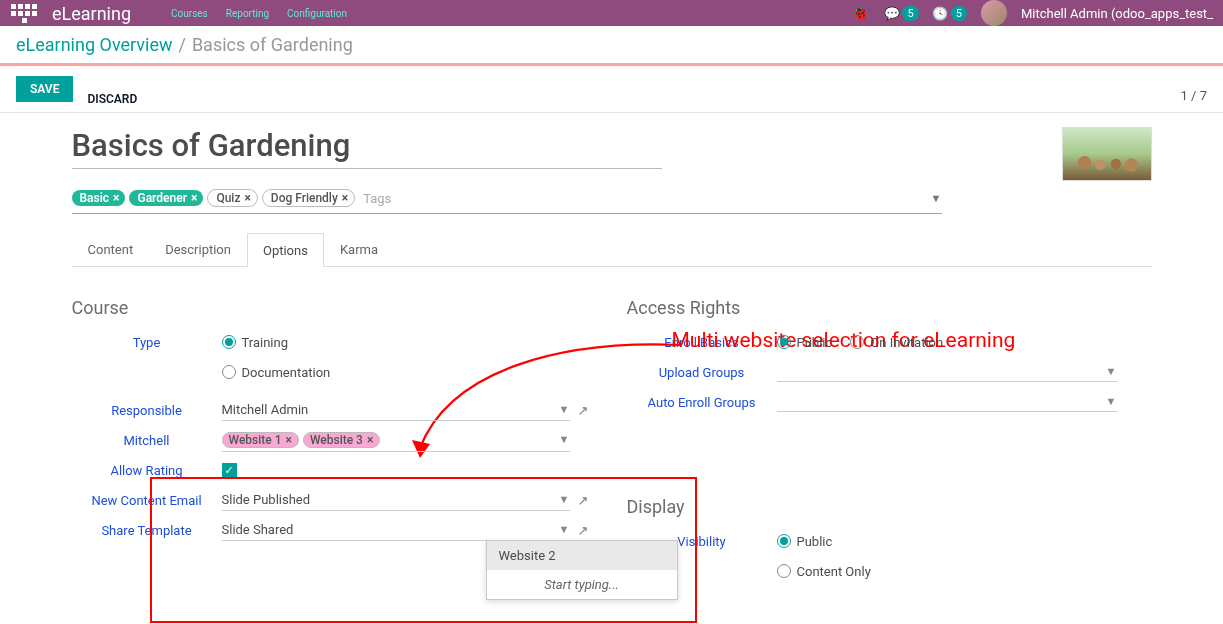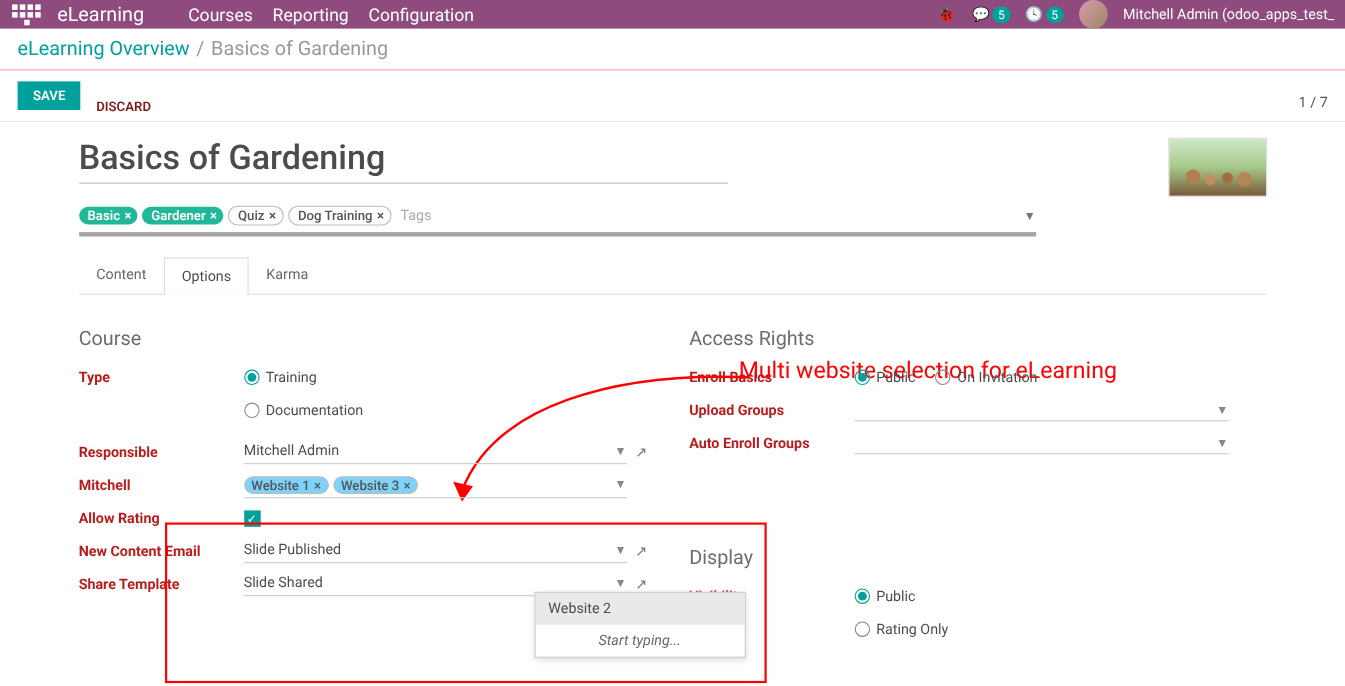"Courses" .nav-links a { color: #ffffff -> #5eead4; font-size: 16px -> 10px }
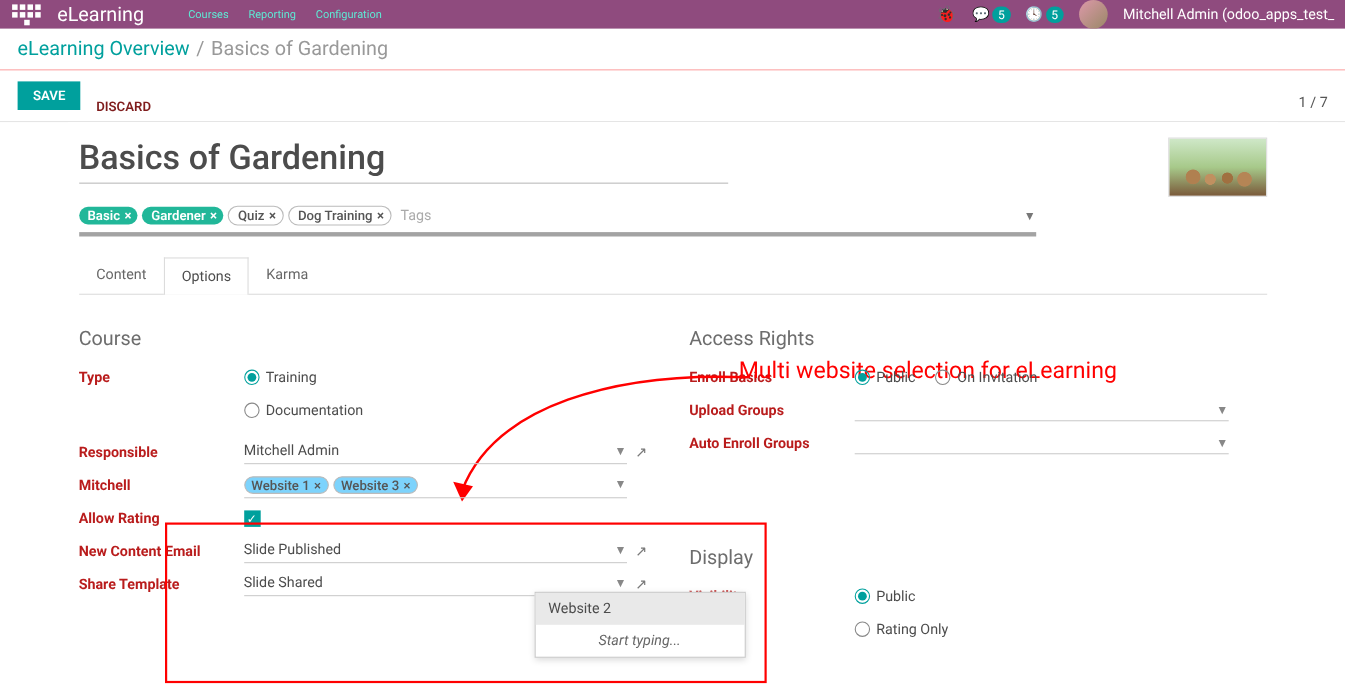"eLearning Overview" .crumb-bar { border-bottom: 1px solid #fca5a5 -> 3px solid #fca5a5 }
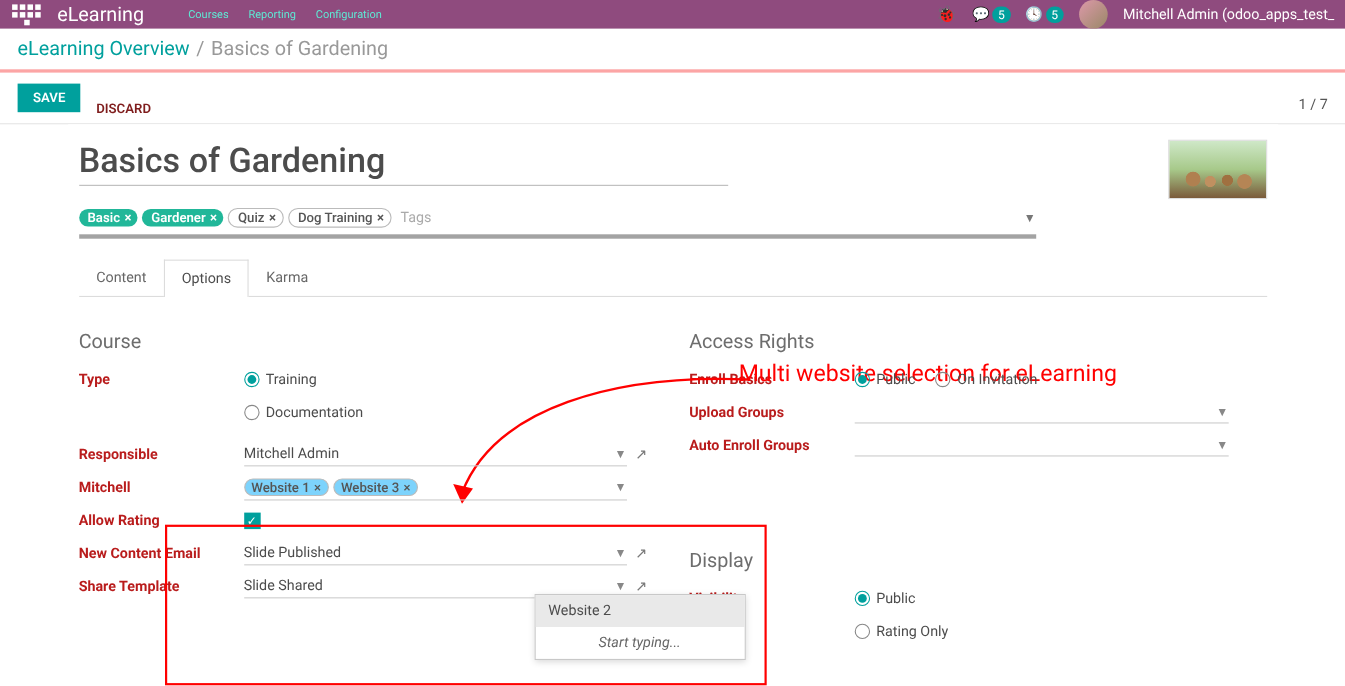"DISCARD" .btn-discard { color: #7f1d1d -> #0f172a }
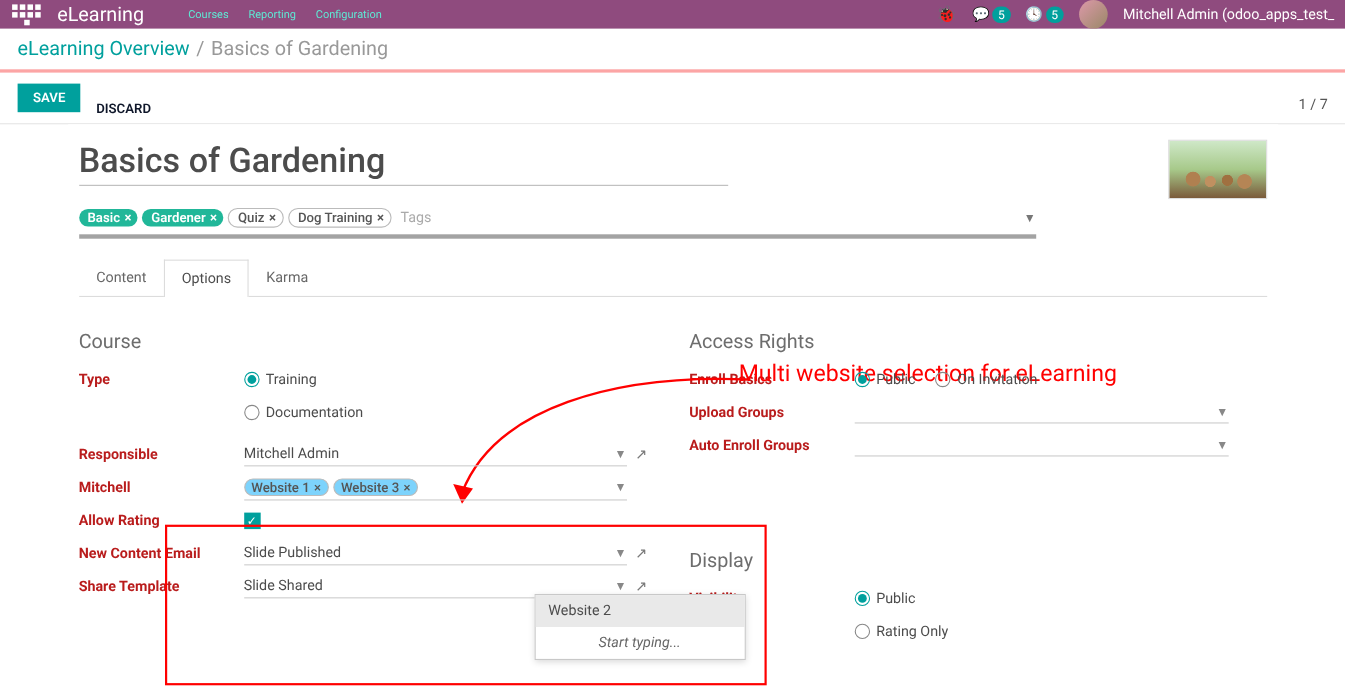"Basic" .tags-row { border-bottom: 4px solid #a3a3a3 -> 1px solid #a3a3a3 }
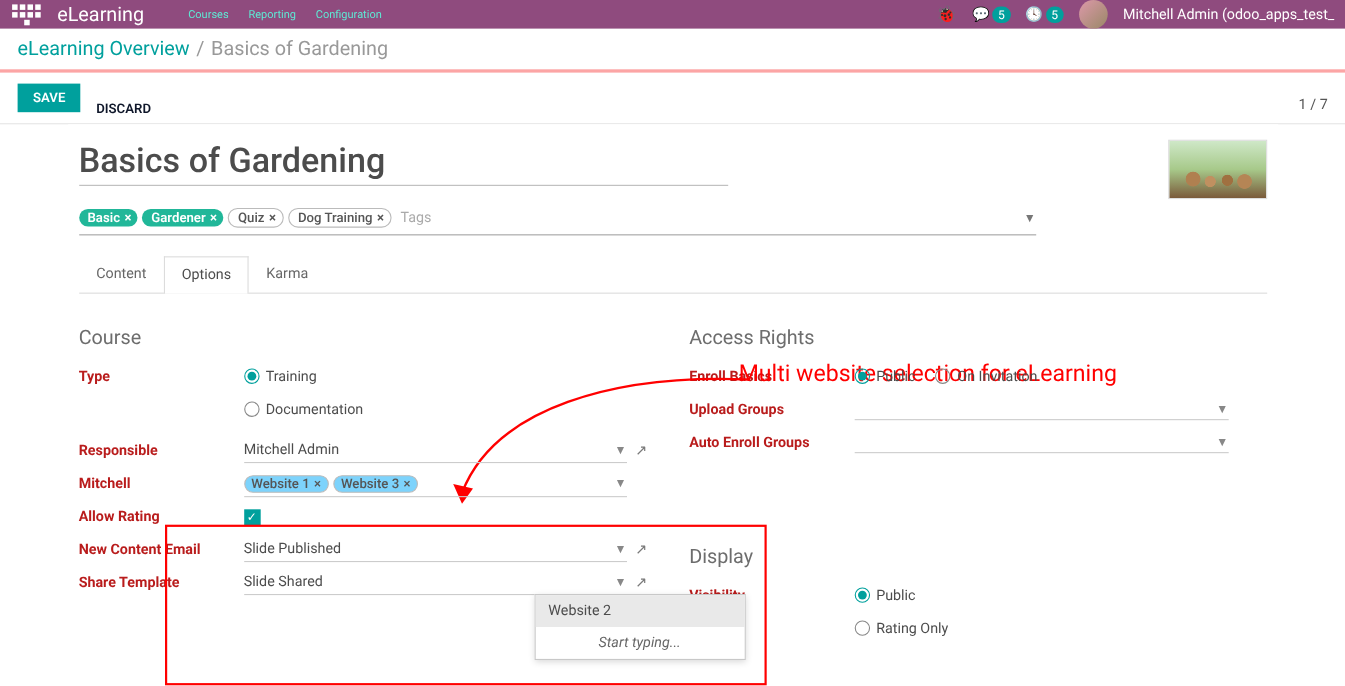"Dog Training" span { text: Training -> Friendly }
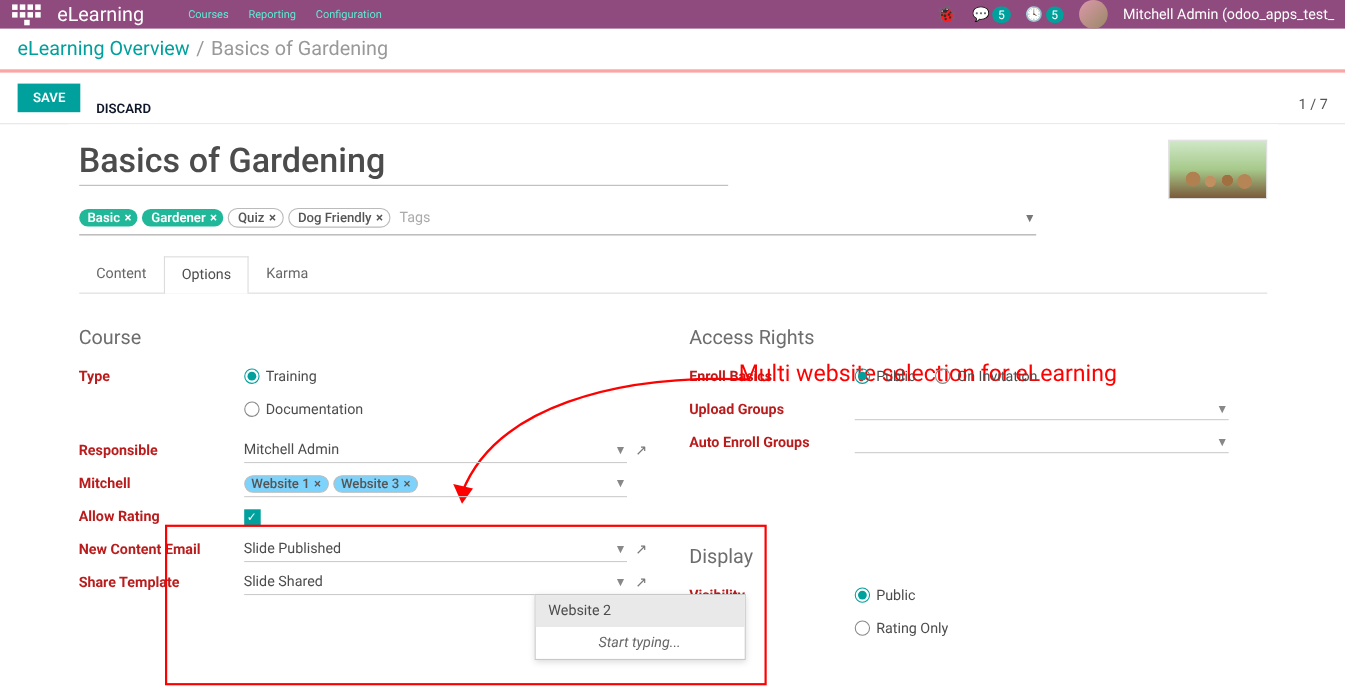"Description" div.tab { html: none -> <div>Description</div> }
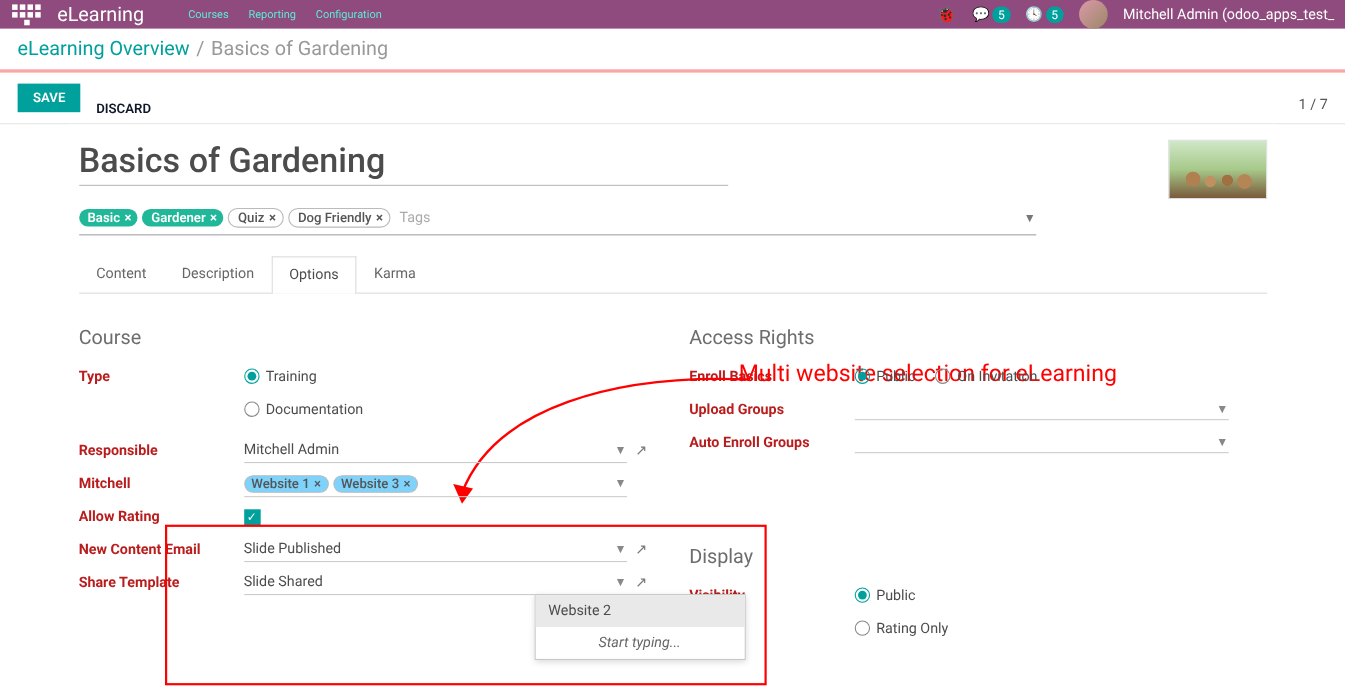"Type" .field-label { color: #b91c1c -> #1d4ed8; font-weight: 700 -> 400; text-align: none -> center }
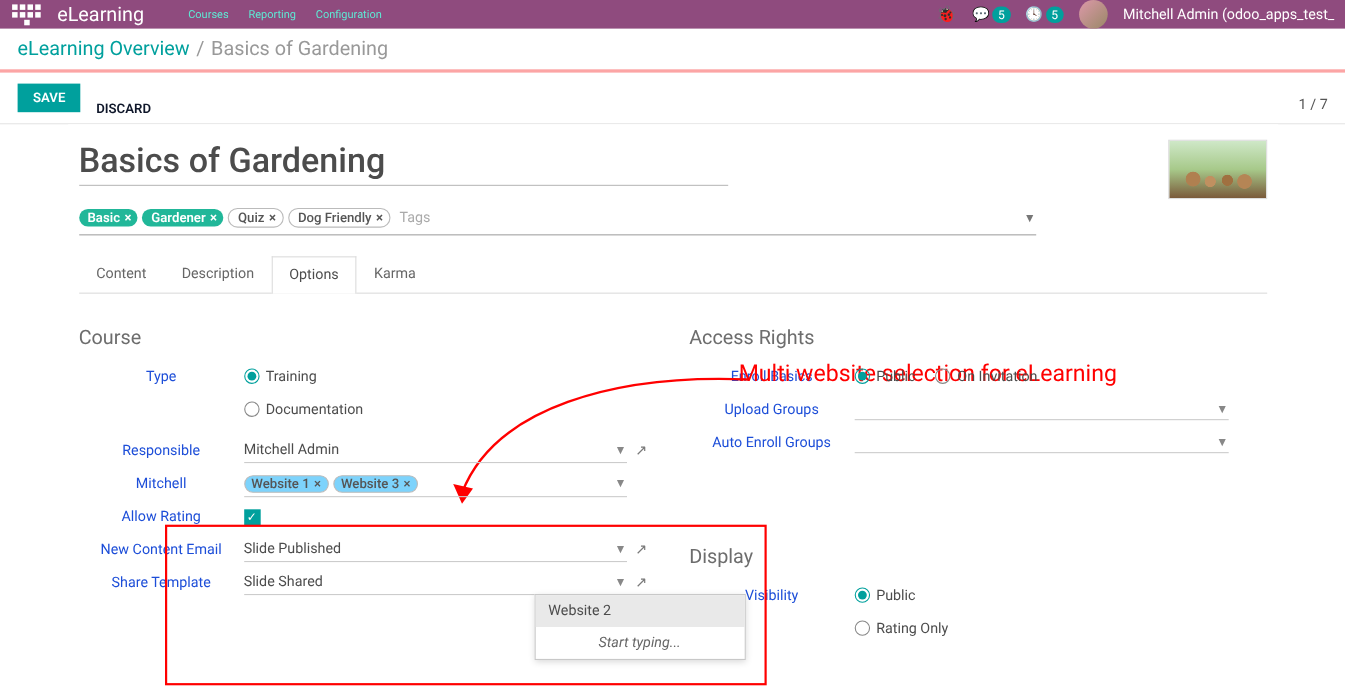"Website 1" .wtag { background: #7dd3fc -> #f9a8d4 }
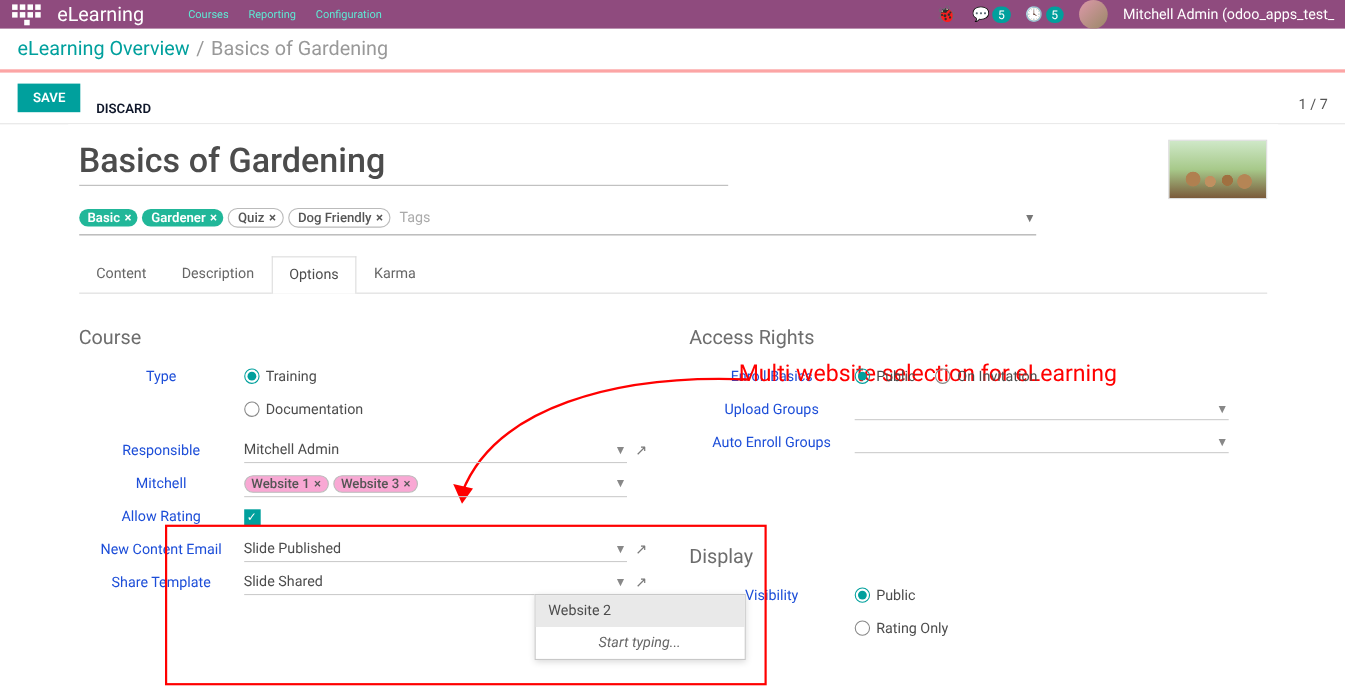"Rating Only" span { text: Rating -> Content }
